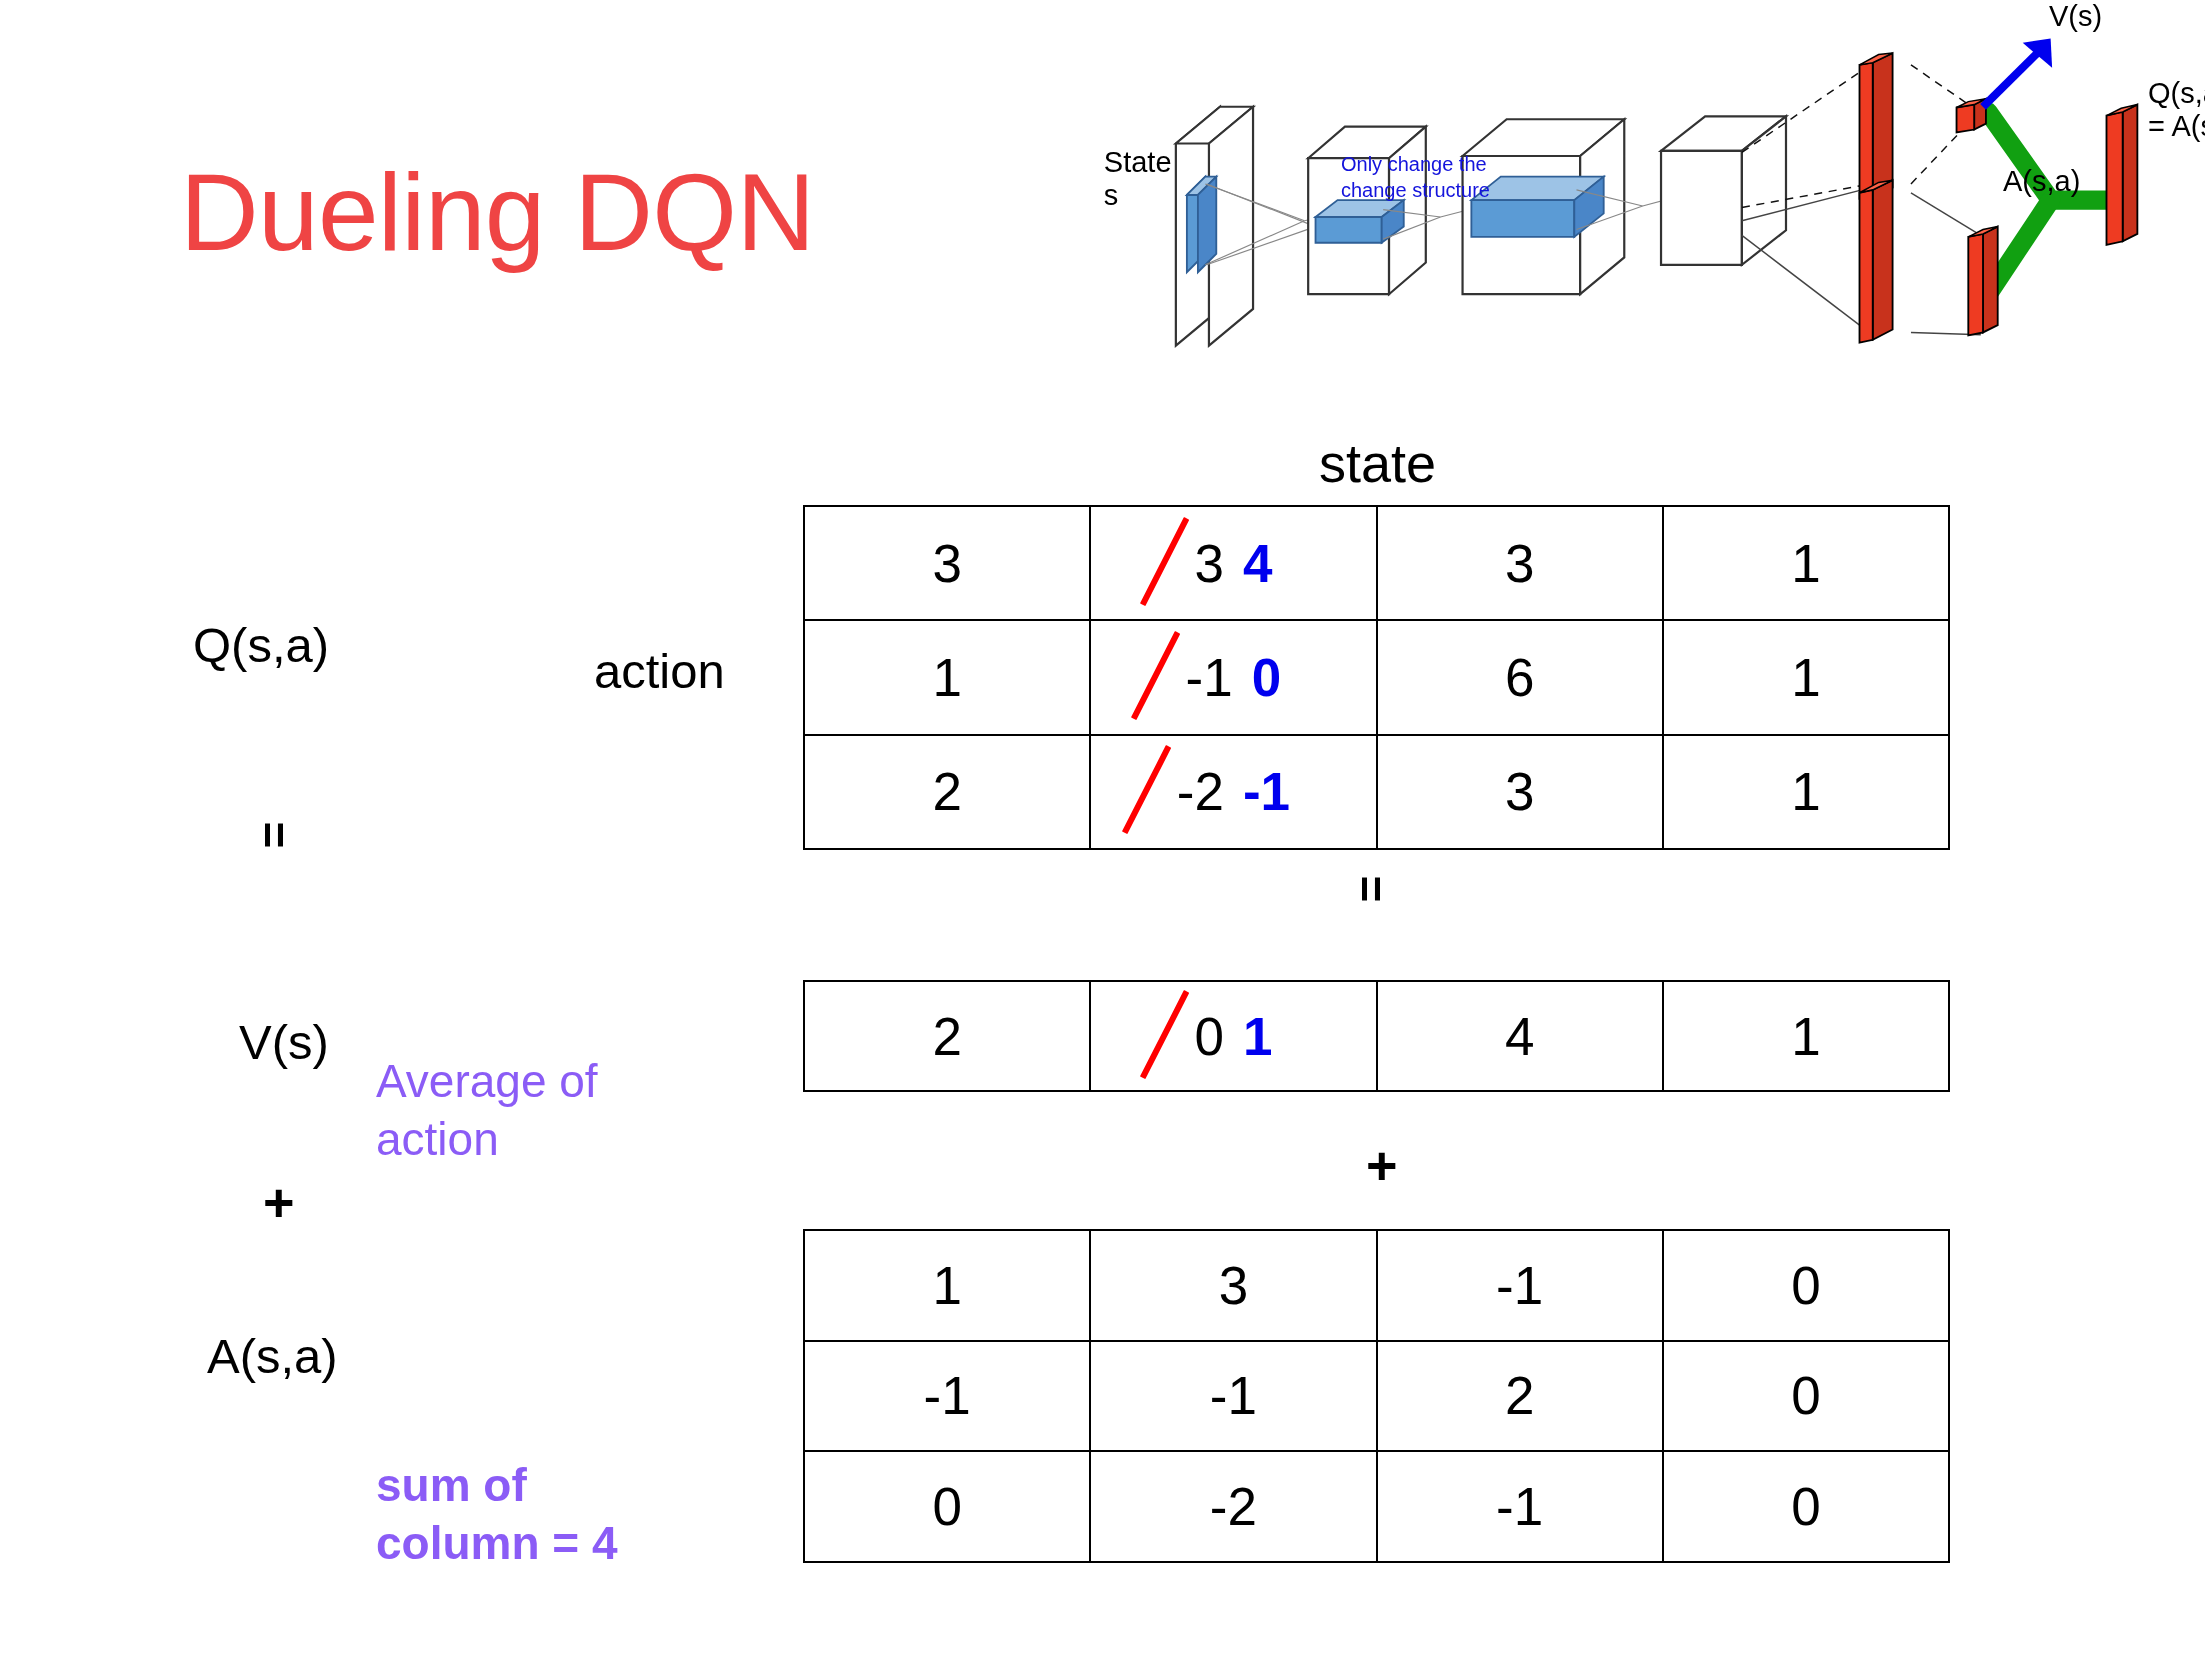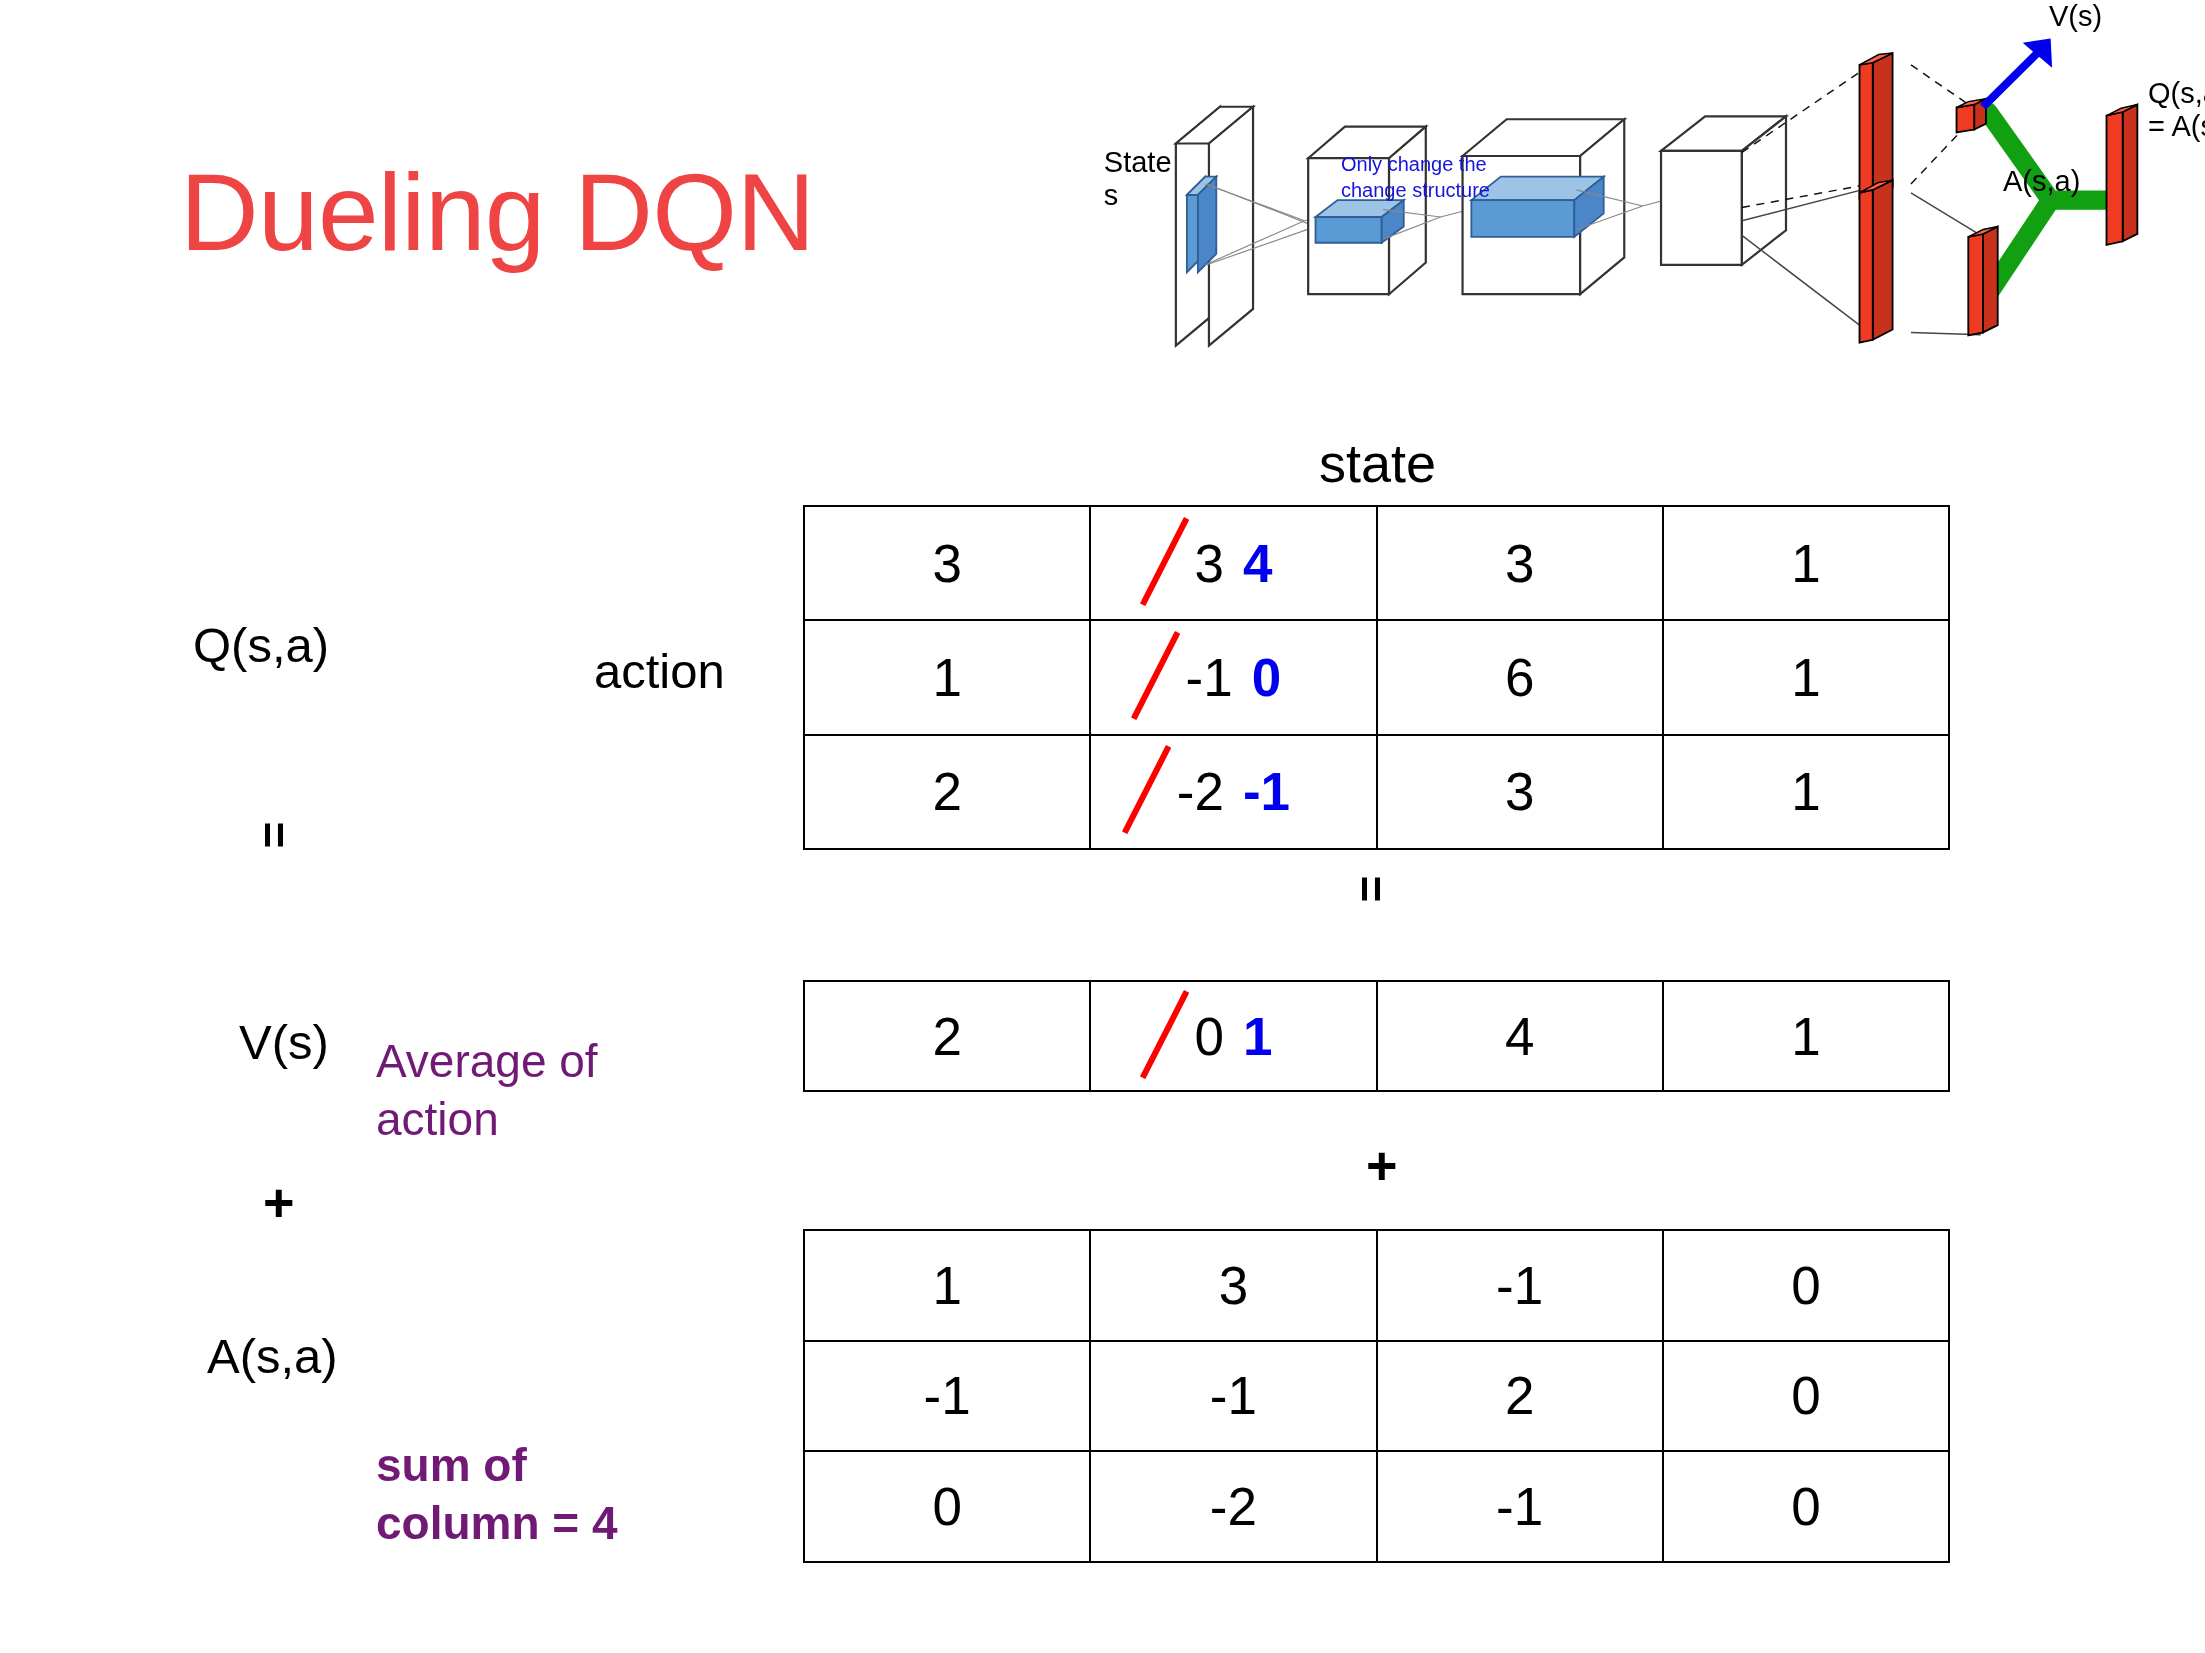"Average of" .lbl-blue { color: #701a75 -> #8b5cf6; margin-top: none -> 20px }
